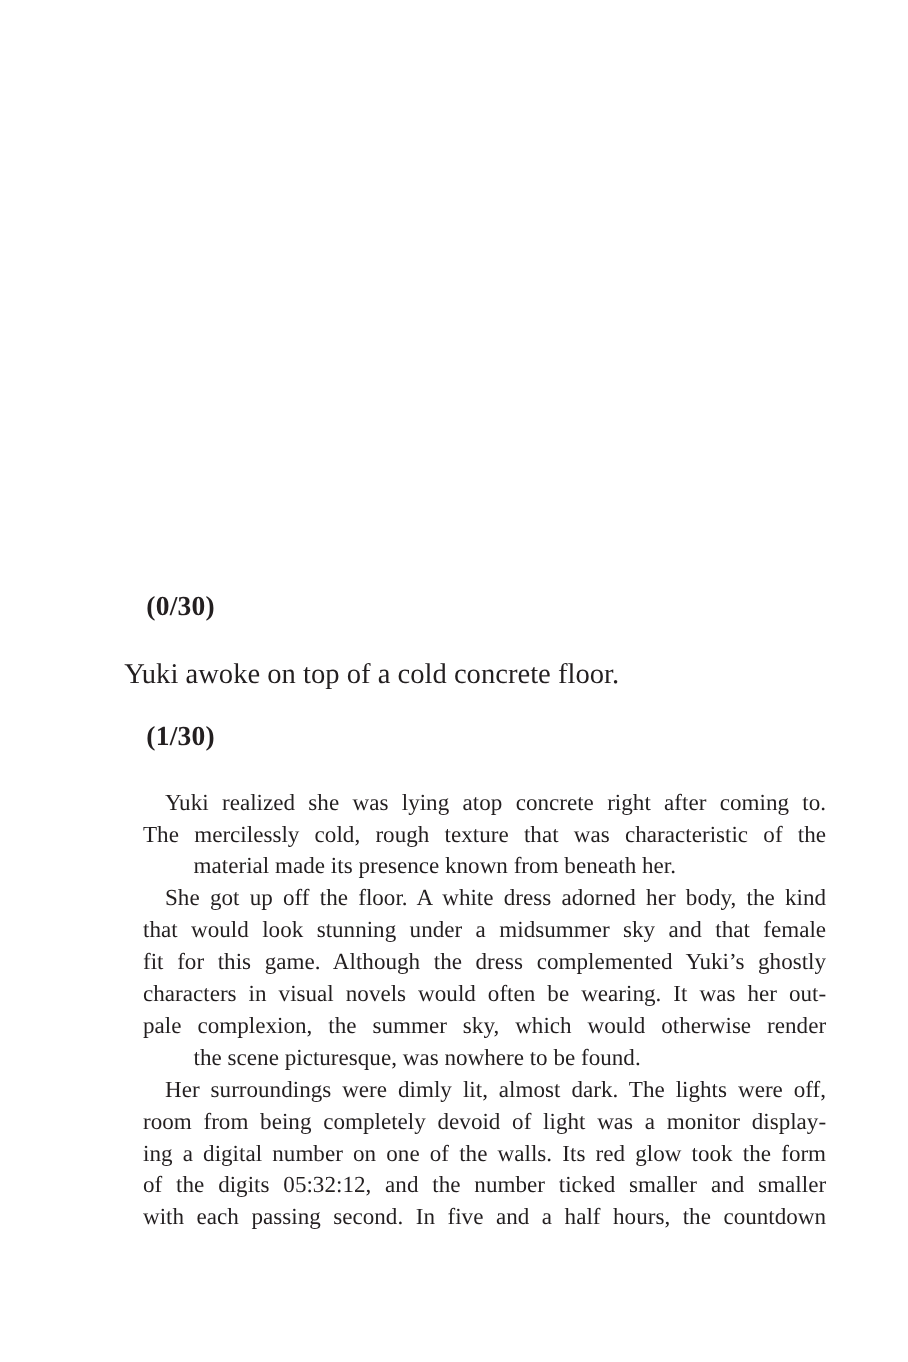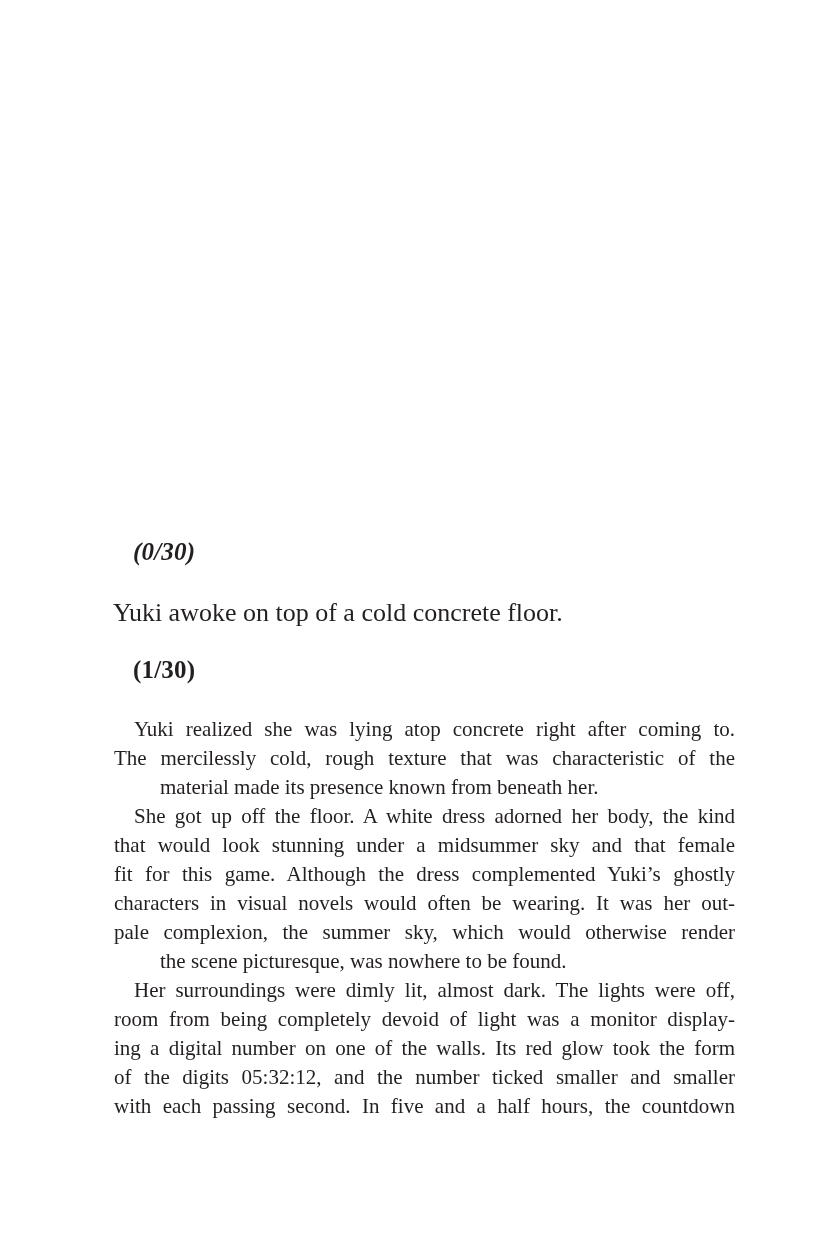"(0/30)" .h0 { font-style: italic -> none }
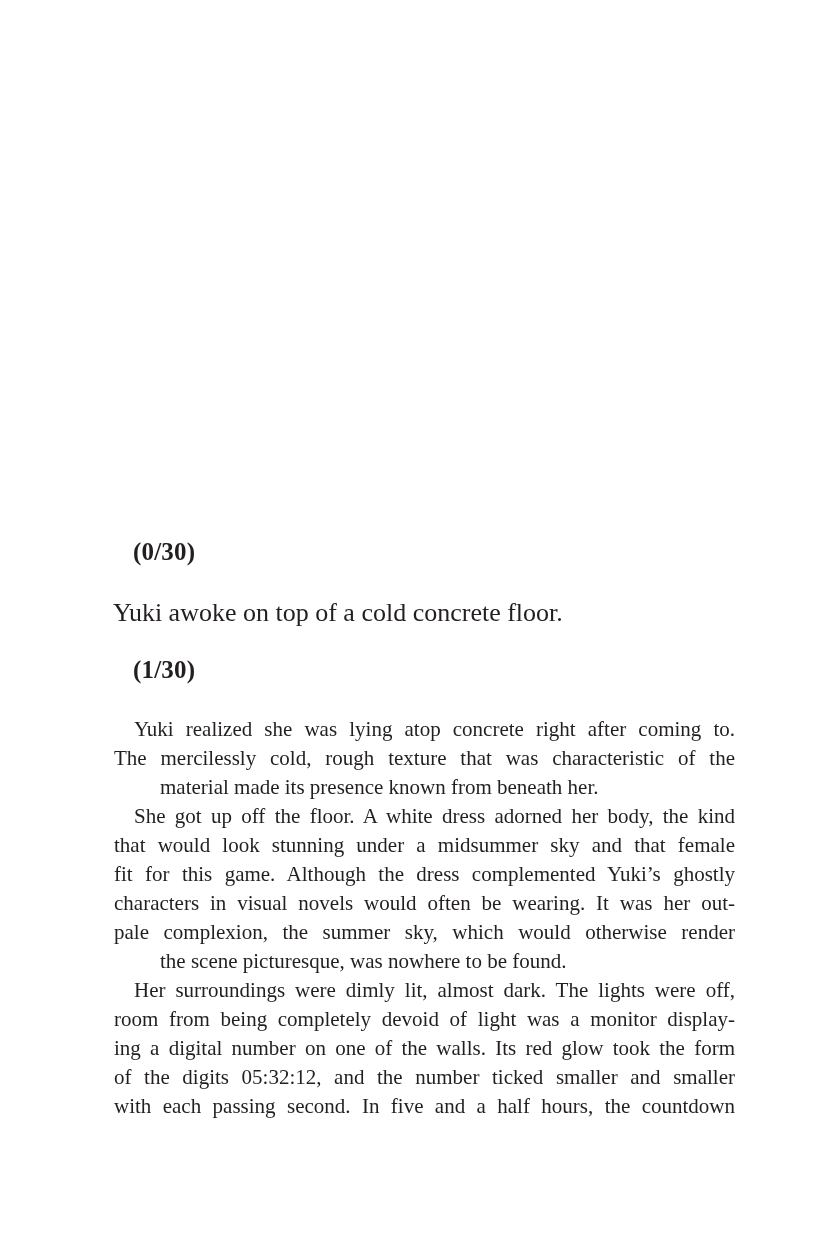"Yuki realized she was lying" .body-text { left: 1px -> 17px }
